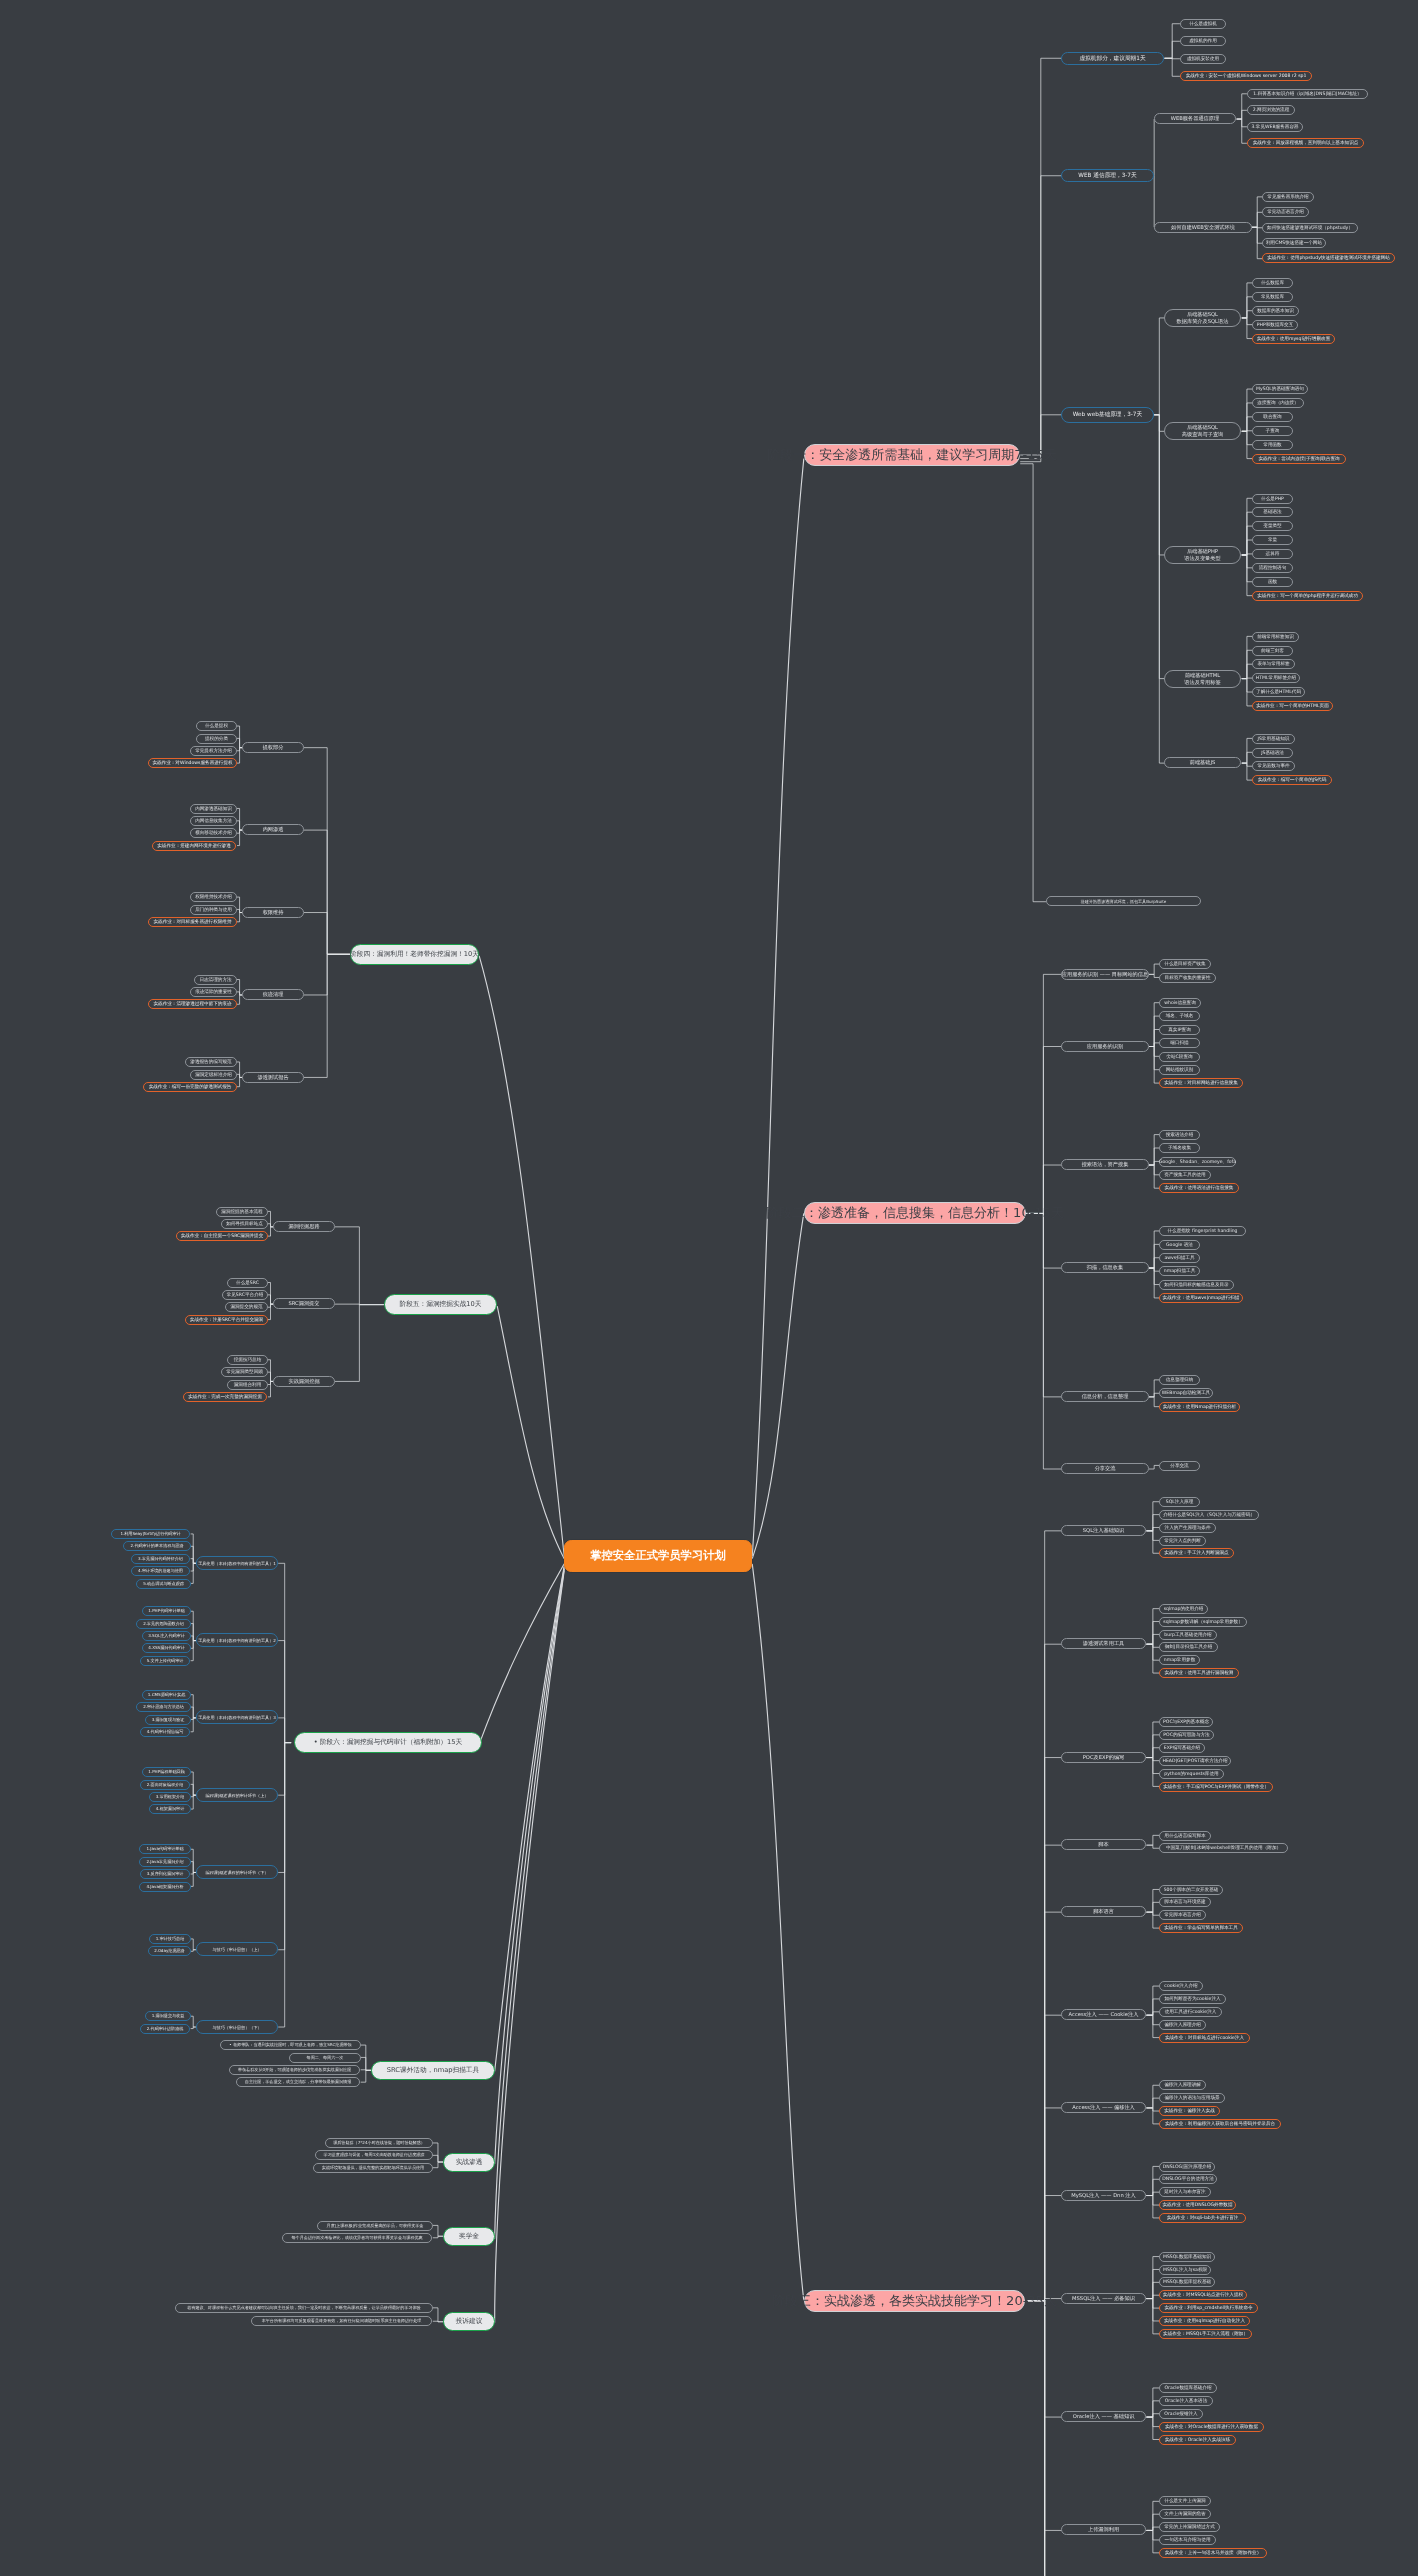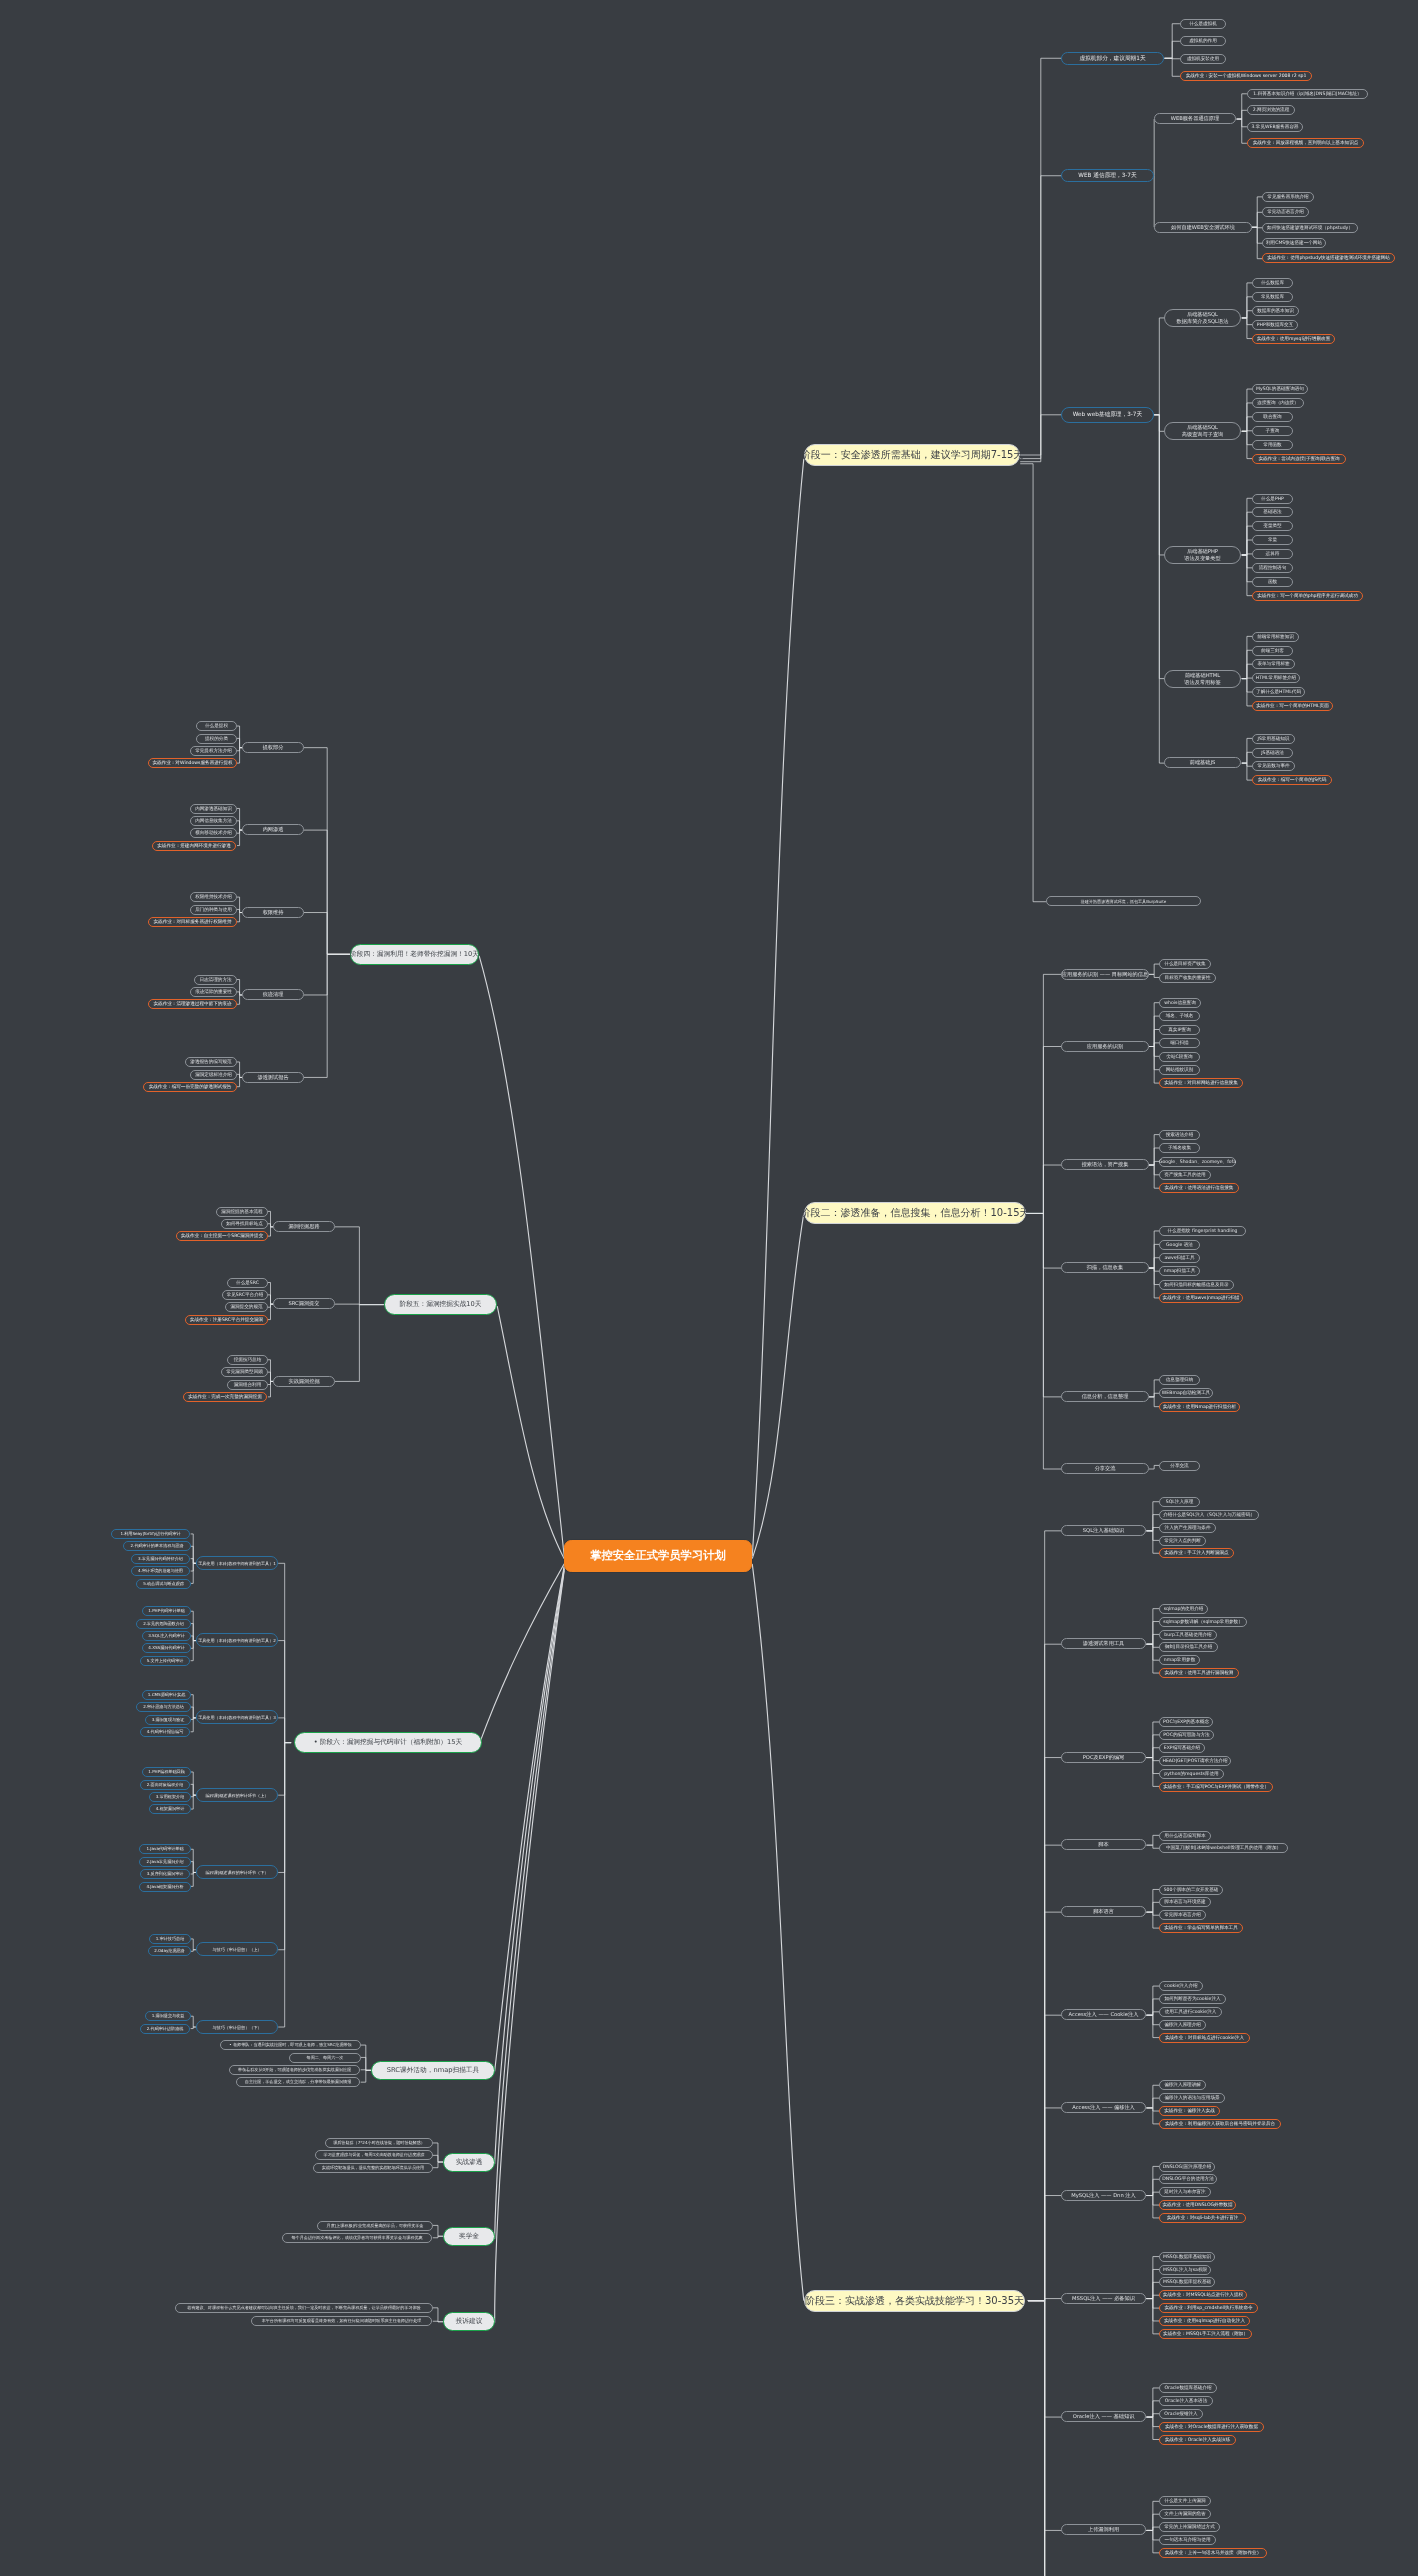"阶段一：安全渗透所需基础，建议学习周期7-15天" .n-stage { background: #fef9c3 -> #fca5a5; font-size: 10px -> 13px }
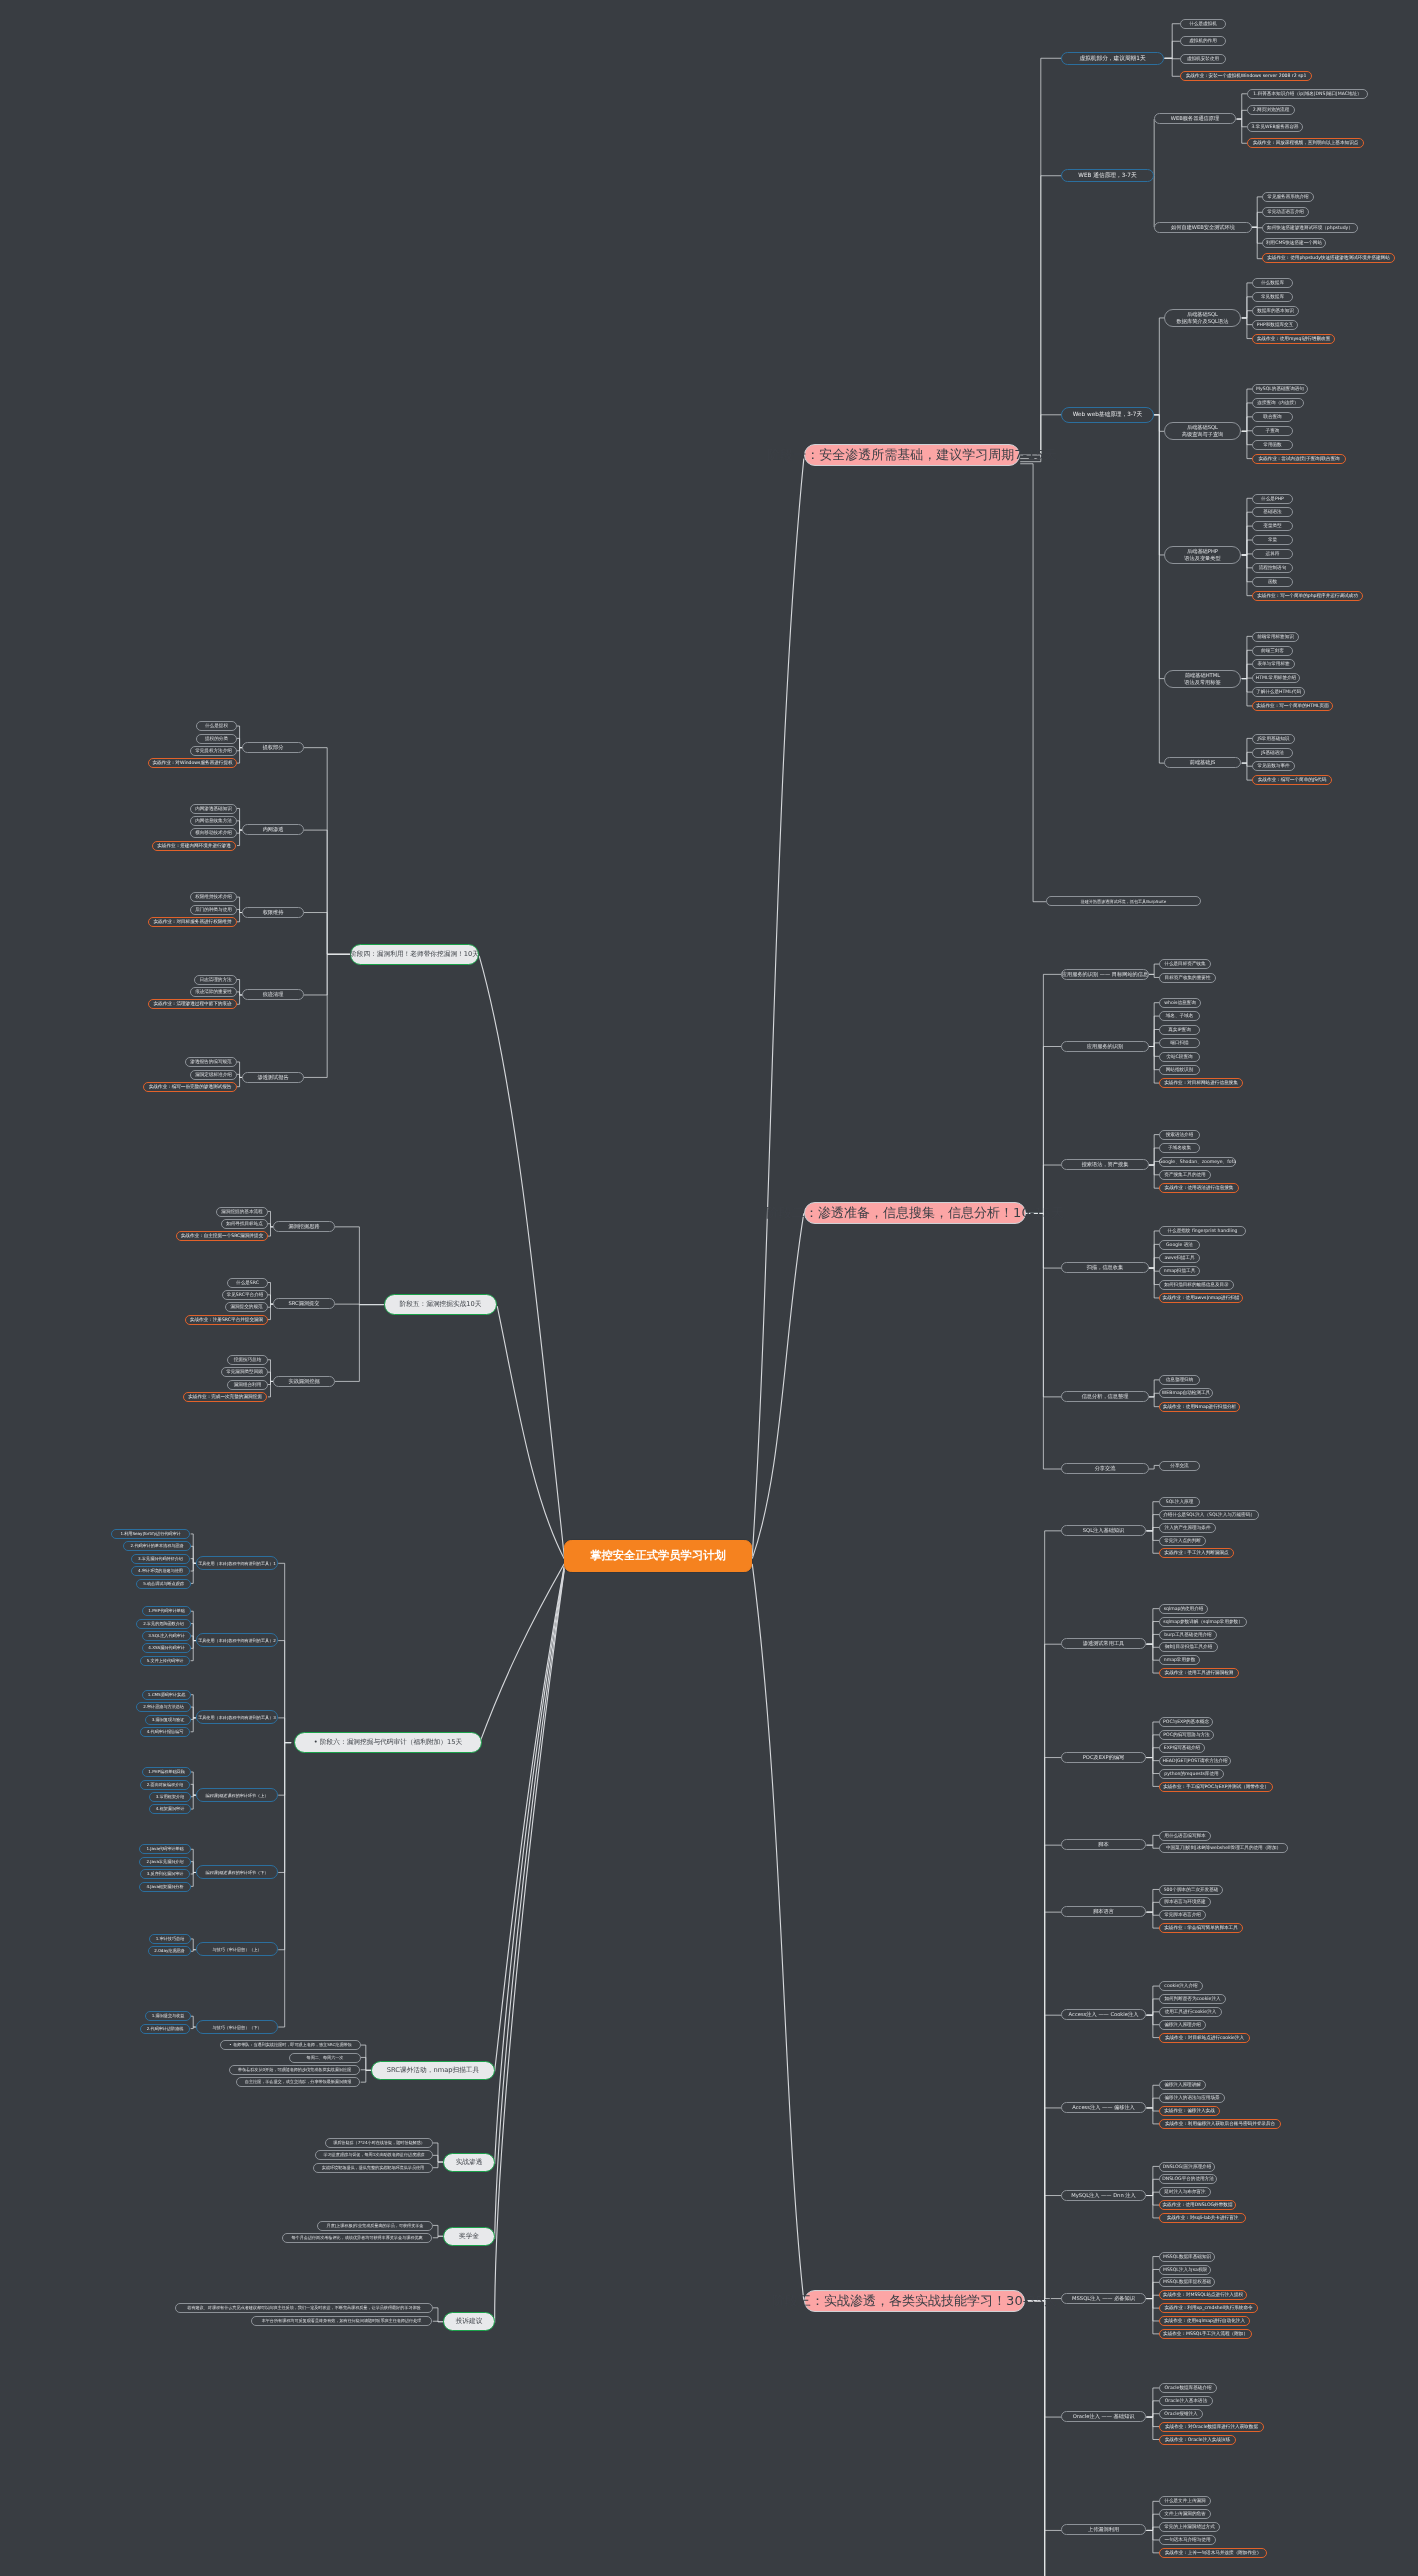"阶段三：实战渗透，各类实战技能学习！30-35天" div.node { text: 30-35 -> 20-35 }
